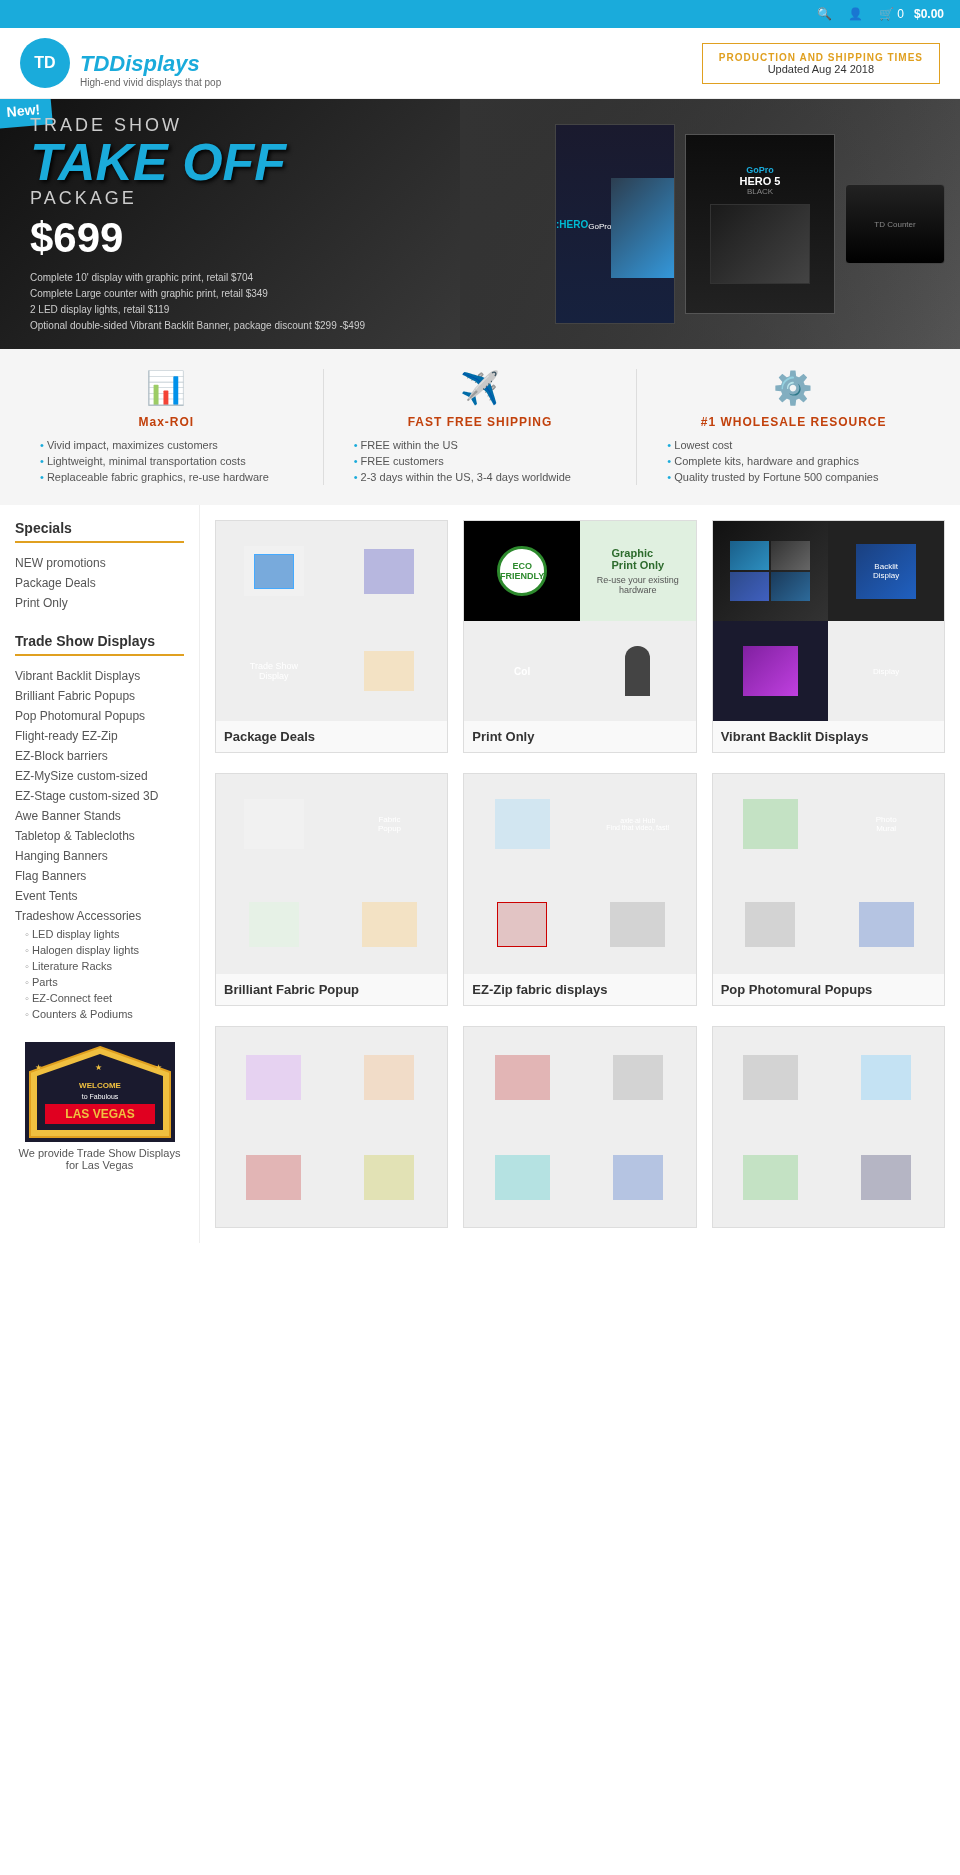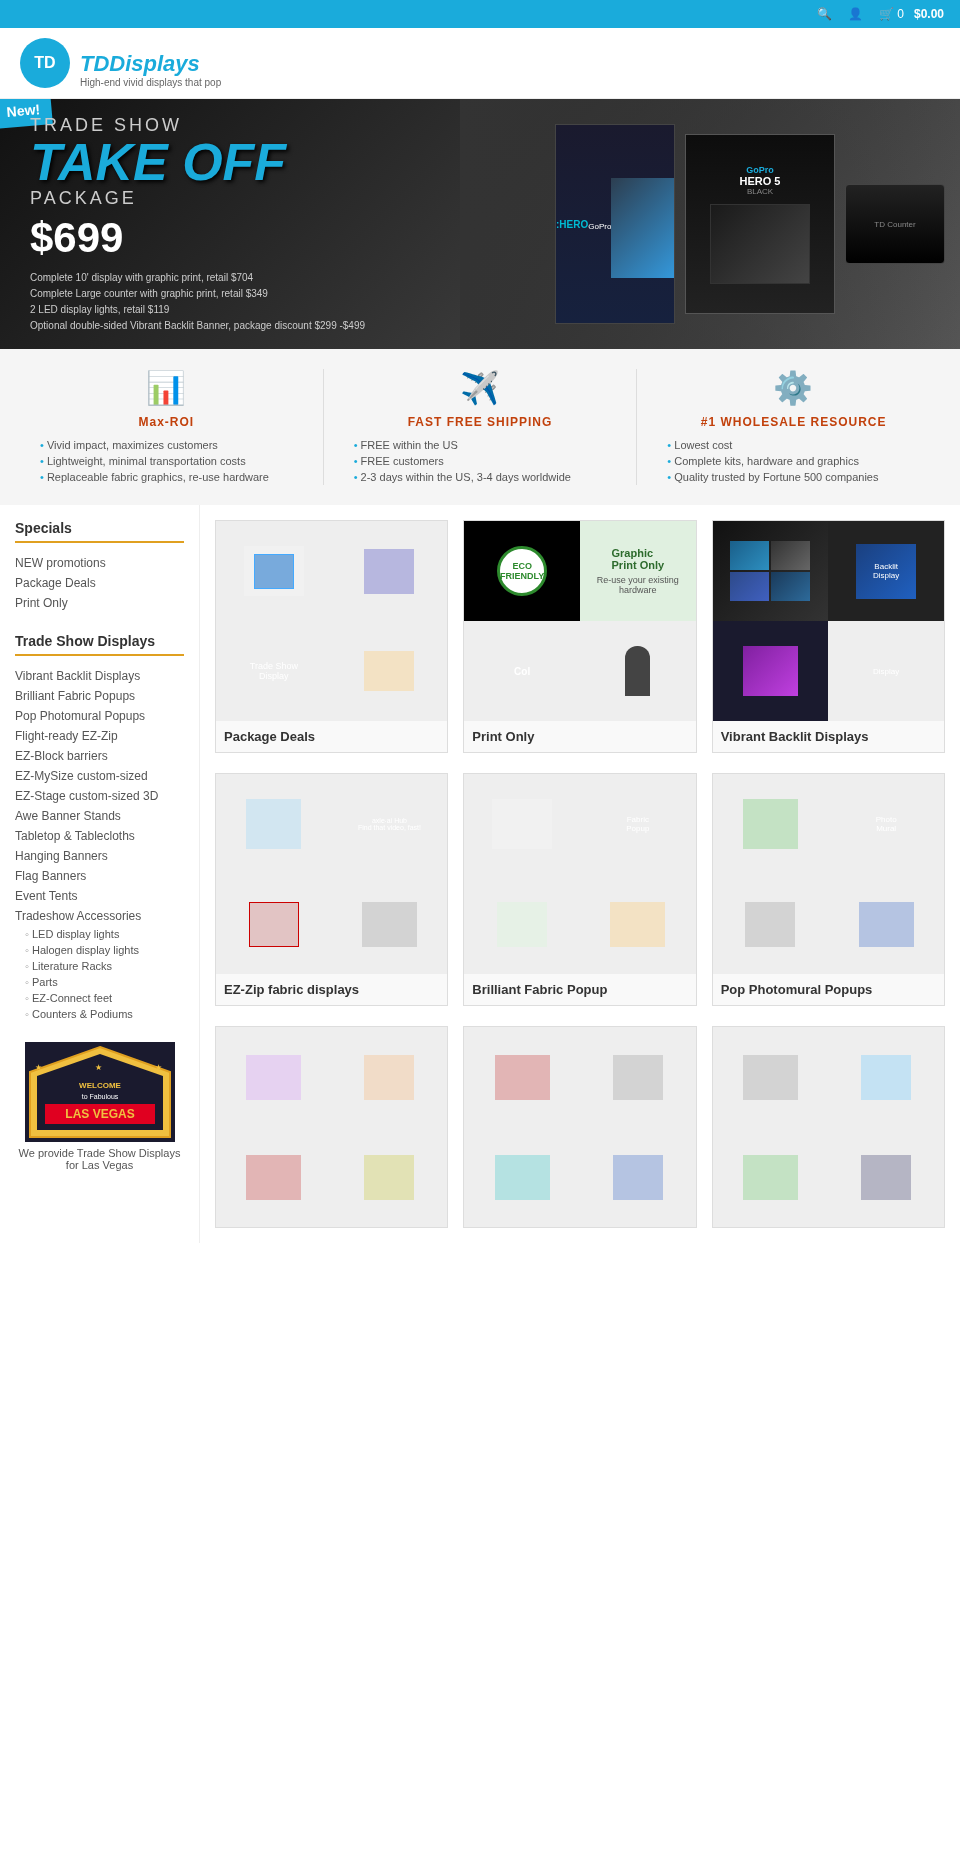"PRODUCTION AND SHIPPING TIMES" div.shipping-info { html: none -> <div> <div>PRODUCTION AND SHIPPING TIMES</div> <div>Updated Aug 24 2018</div> </div> }
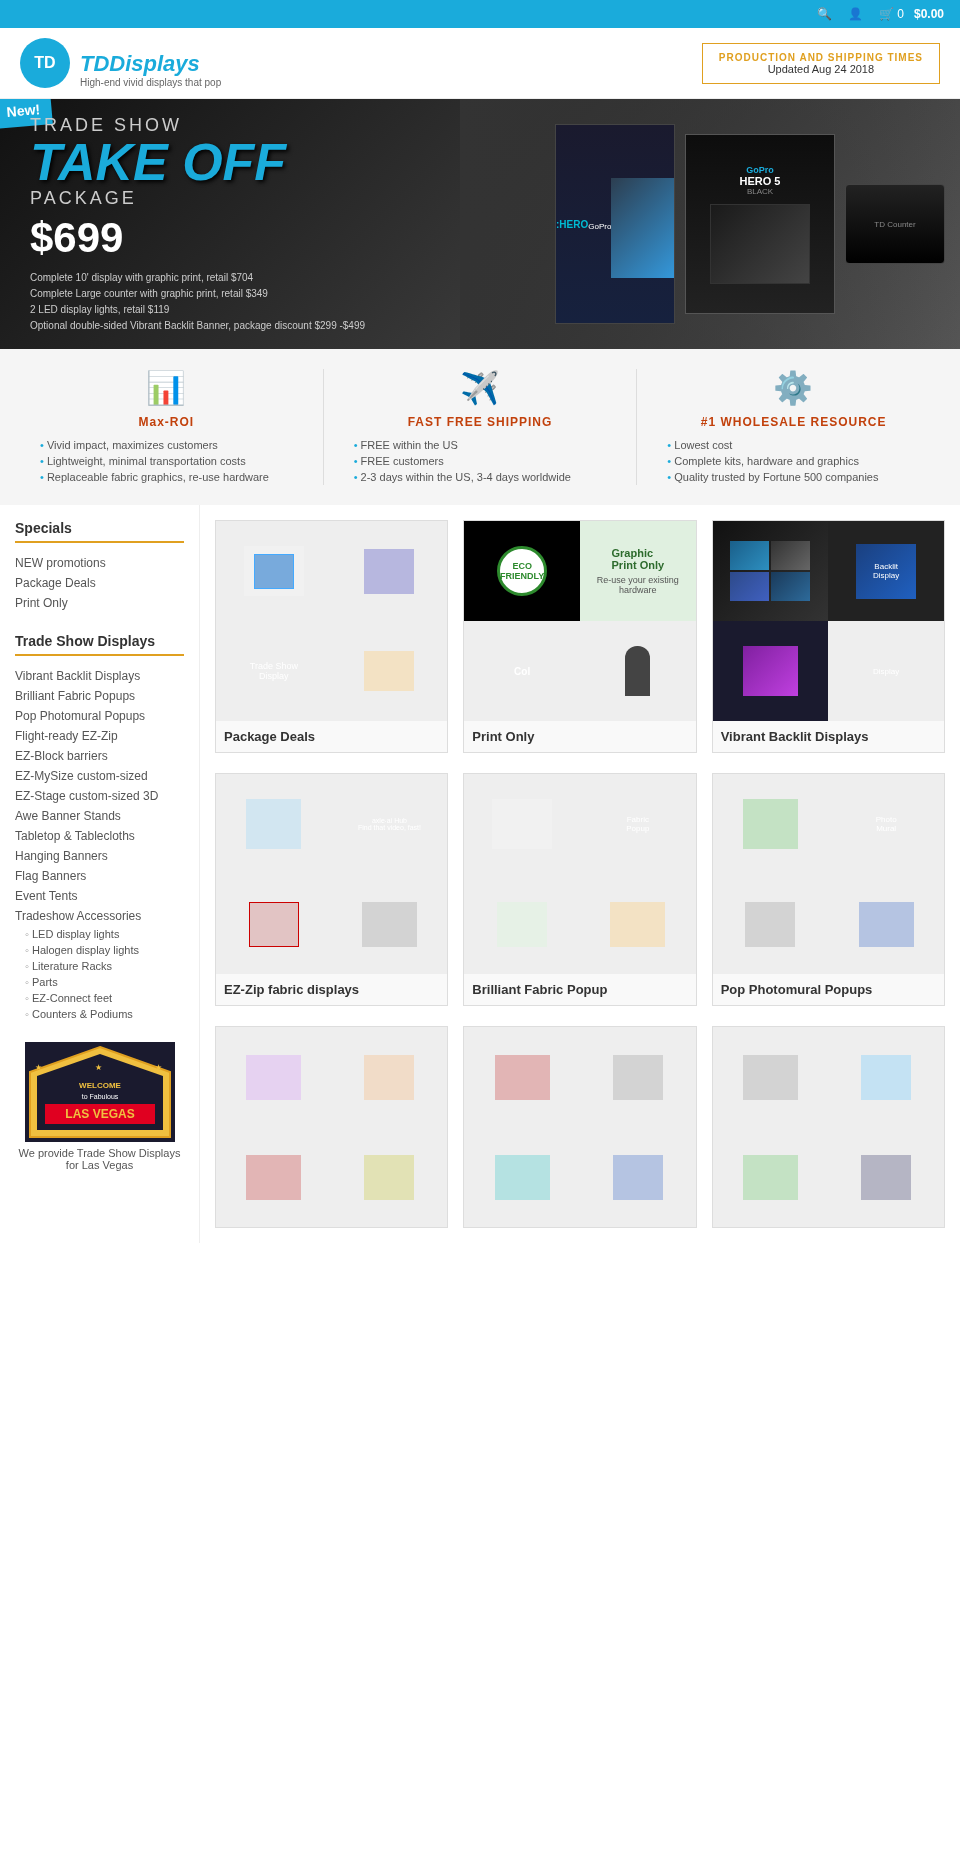"EZ-Zip fabric displays" div.product-card { order: before "Brilliant Fabric Popup" -> after "Brilliant Fabric Popup" }
